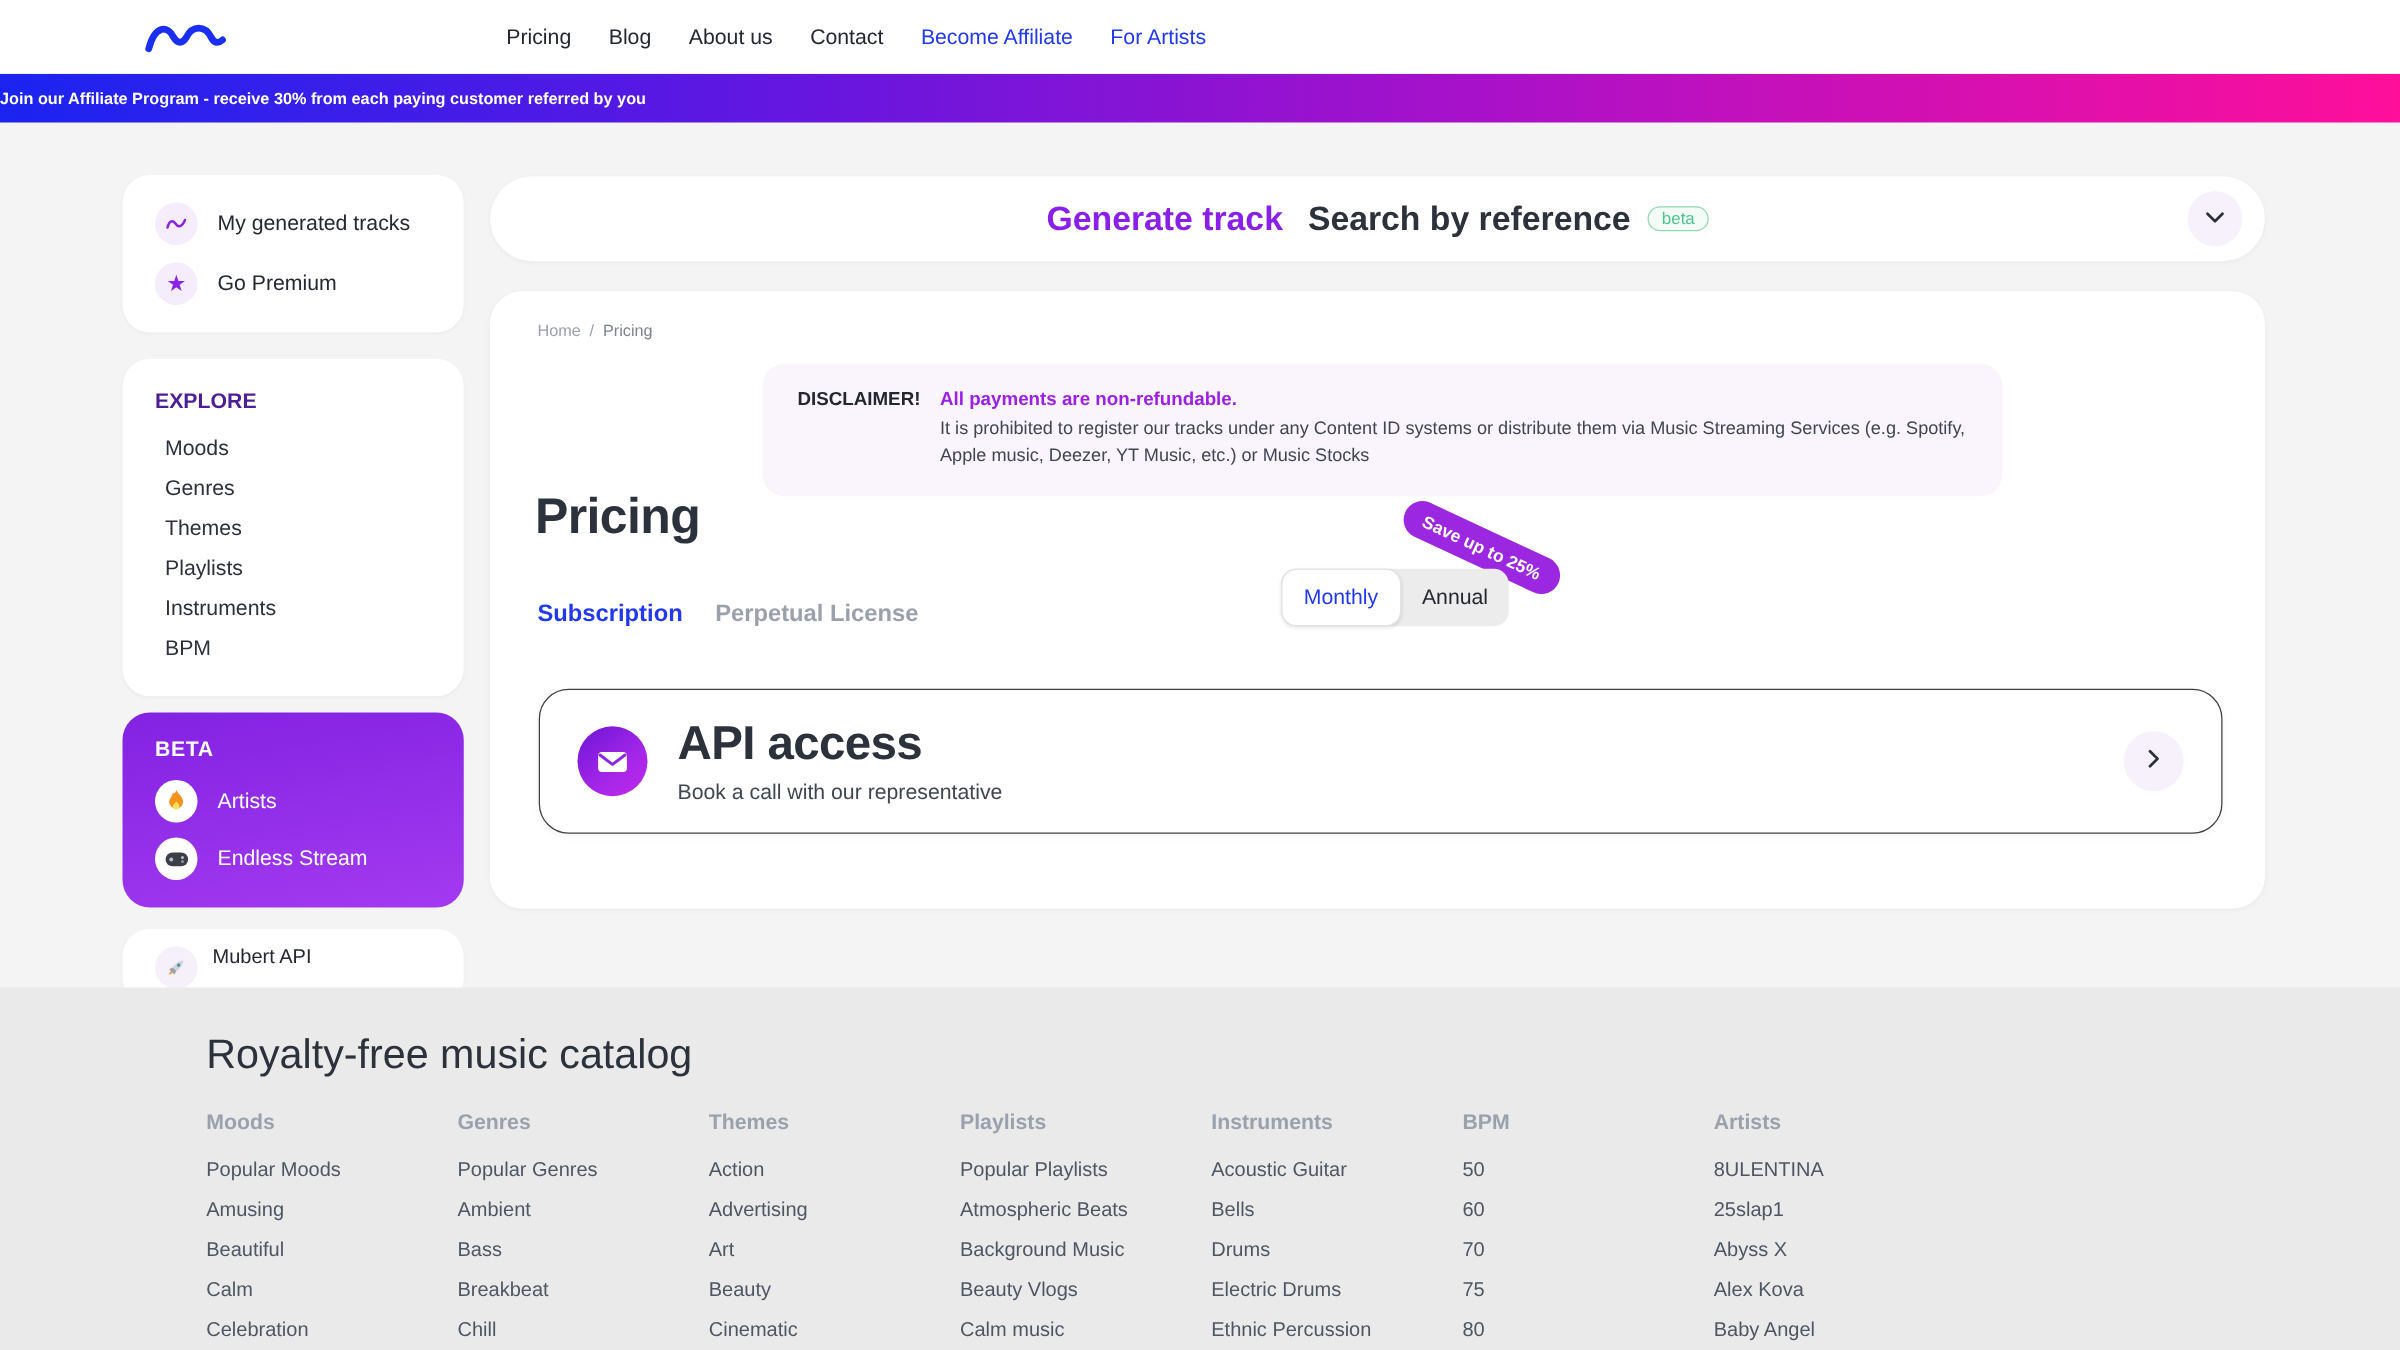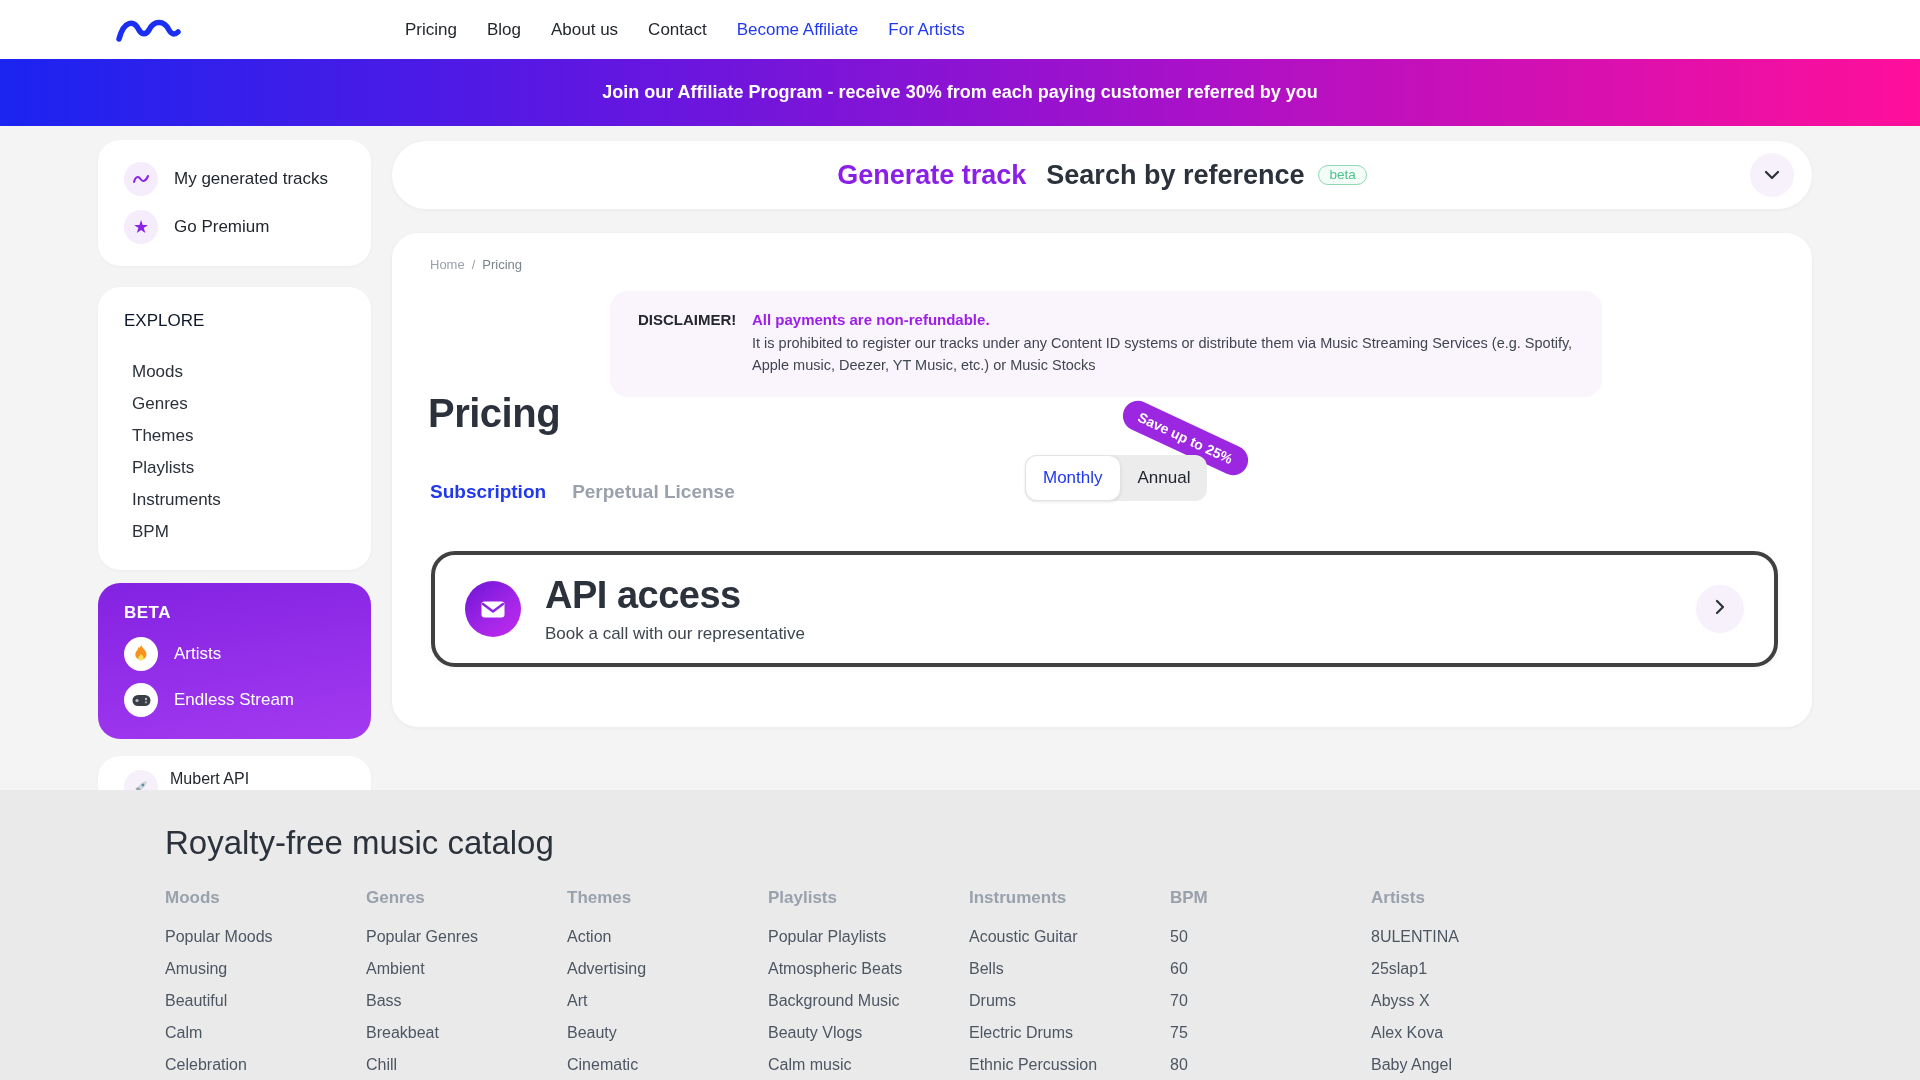"Join our Affiliate Program -" .banner { font-size: 18px -> 13px; height: 67px -> 39px; justify-content: center -> flex-start }
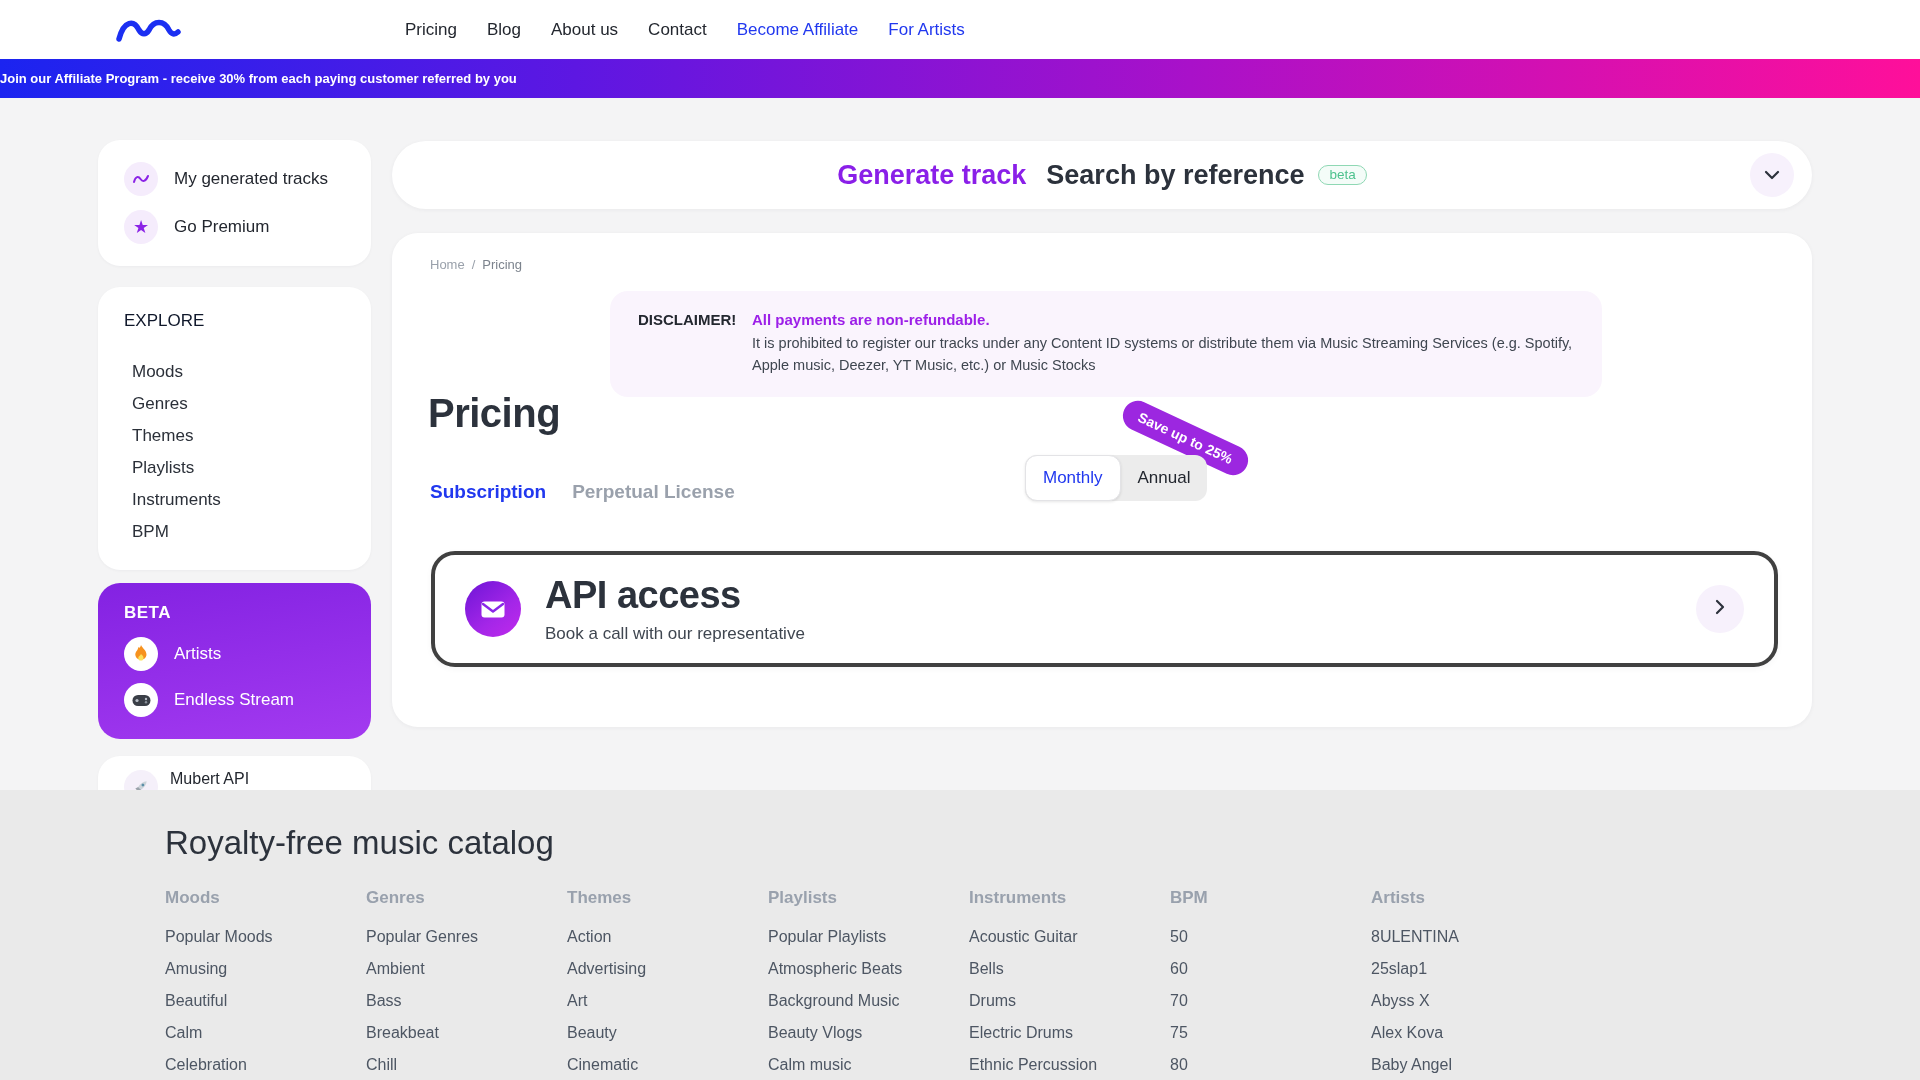"EXPLORE" .explore-title { color: #0f172a -> #4c1d95; font-weight: normal -> bold; margin-bottom: 25px -> 12px }
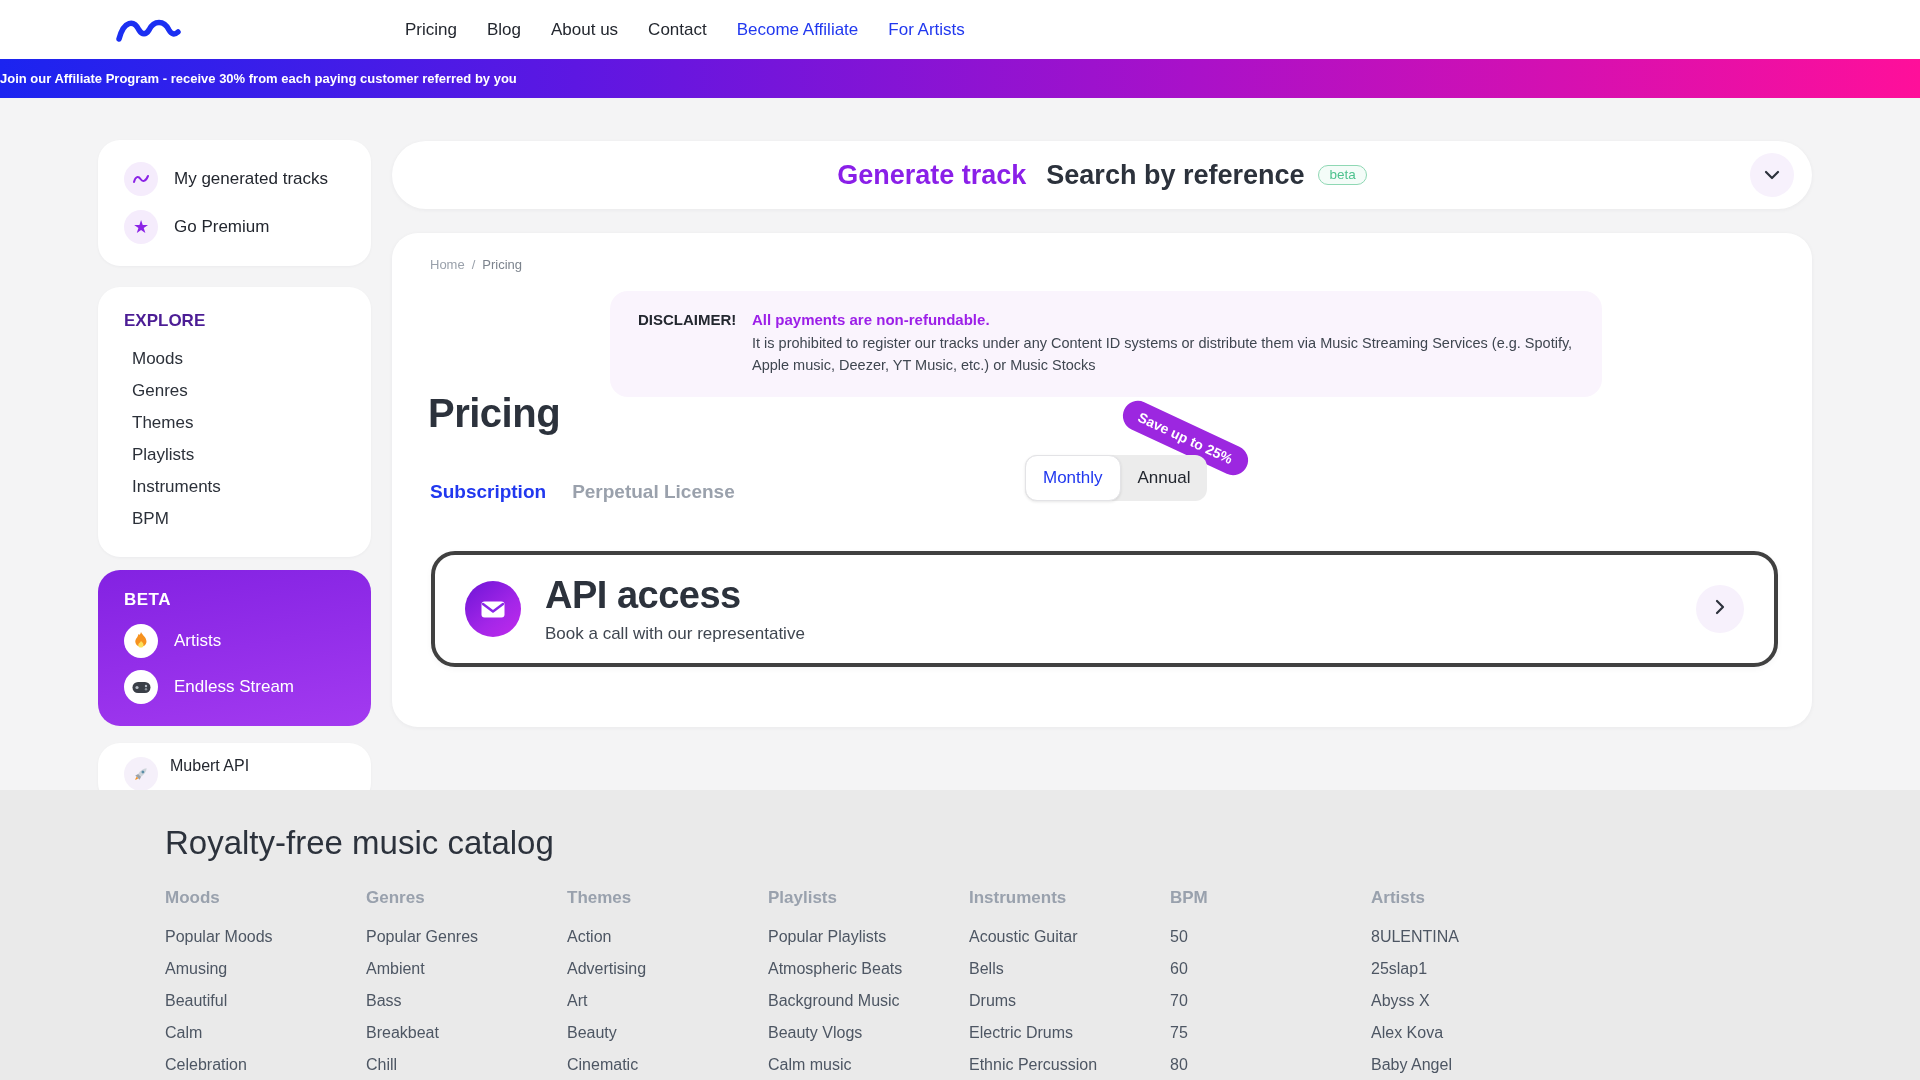"API access" .api-card { border: 4px solid #404040 -> 1px solid #404040 }
